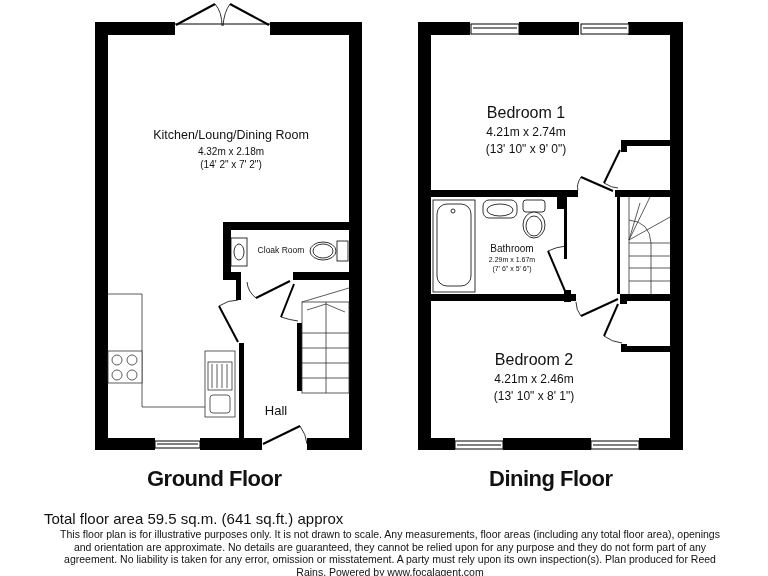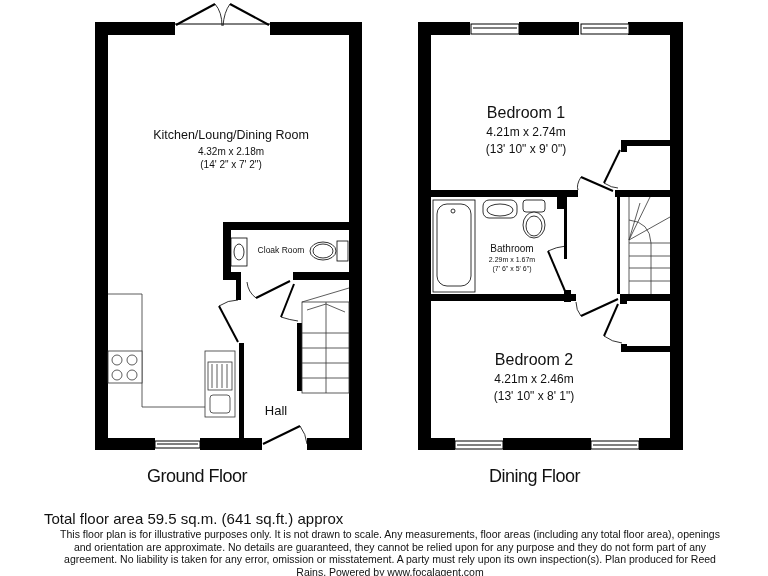"Ground Floor" .floor-title { font-size: 18px -> 22px; font-weight: normal -> bold }
